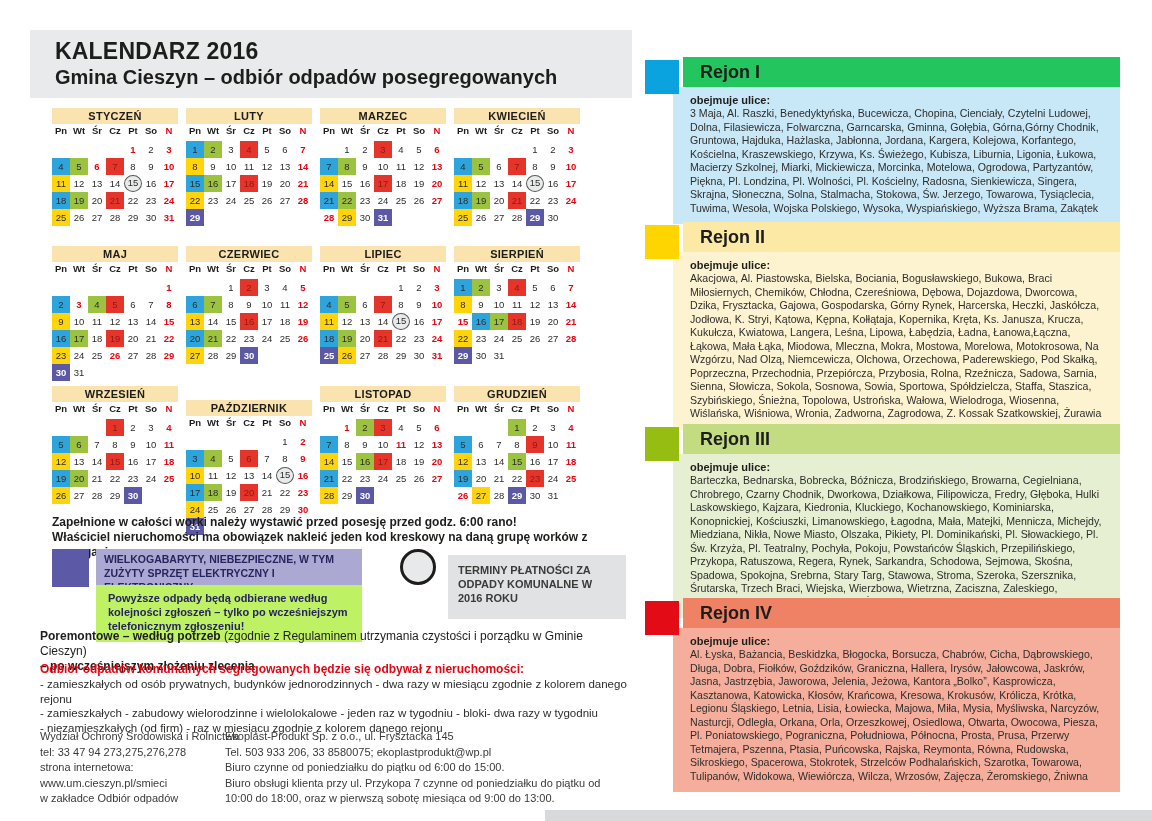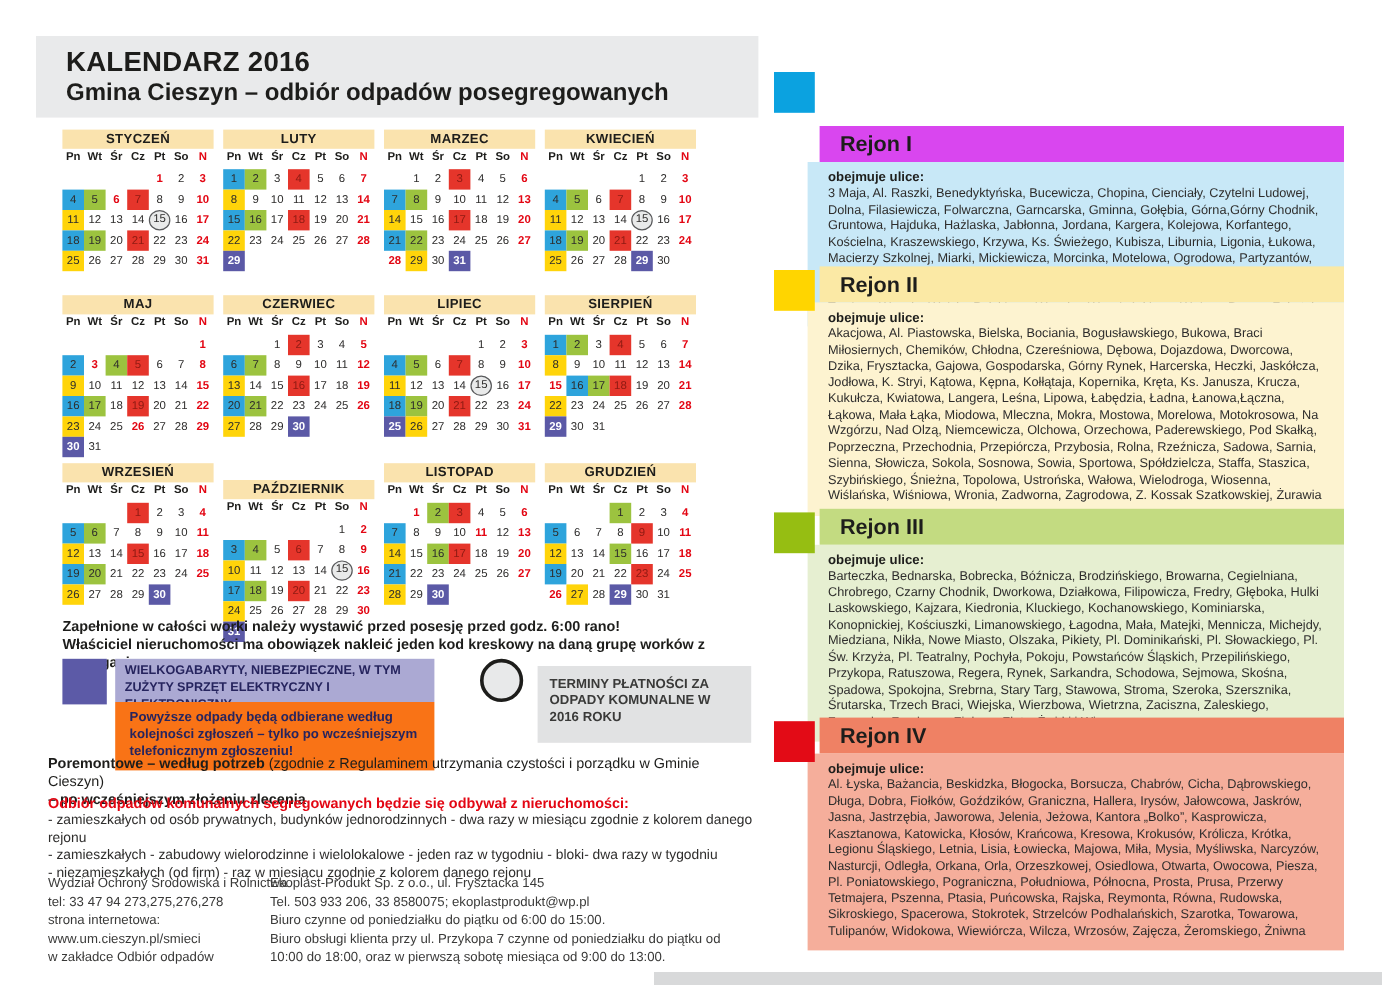"Rejon I" div.r-head { background: #d946ef -> #22c55e; margin-top: 48px -> none }
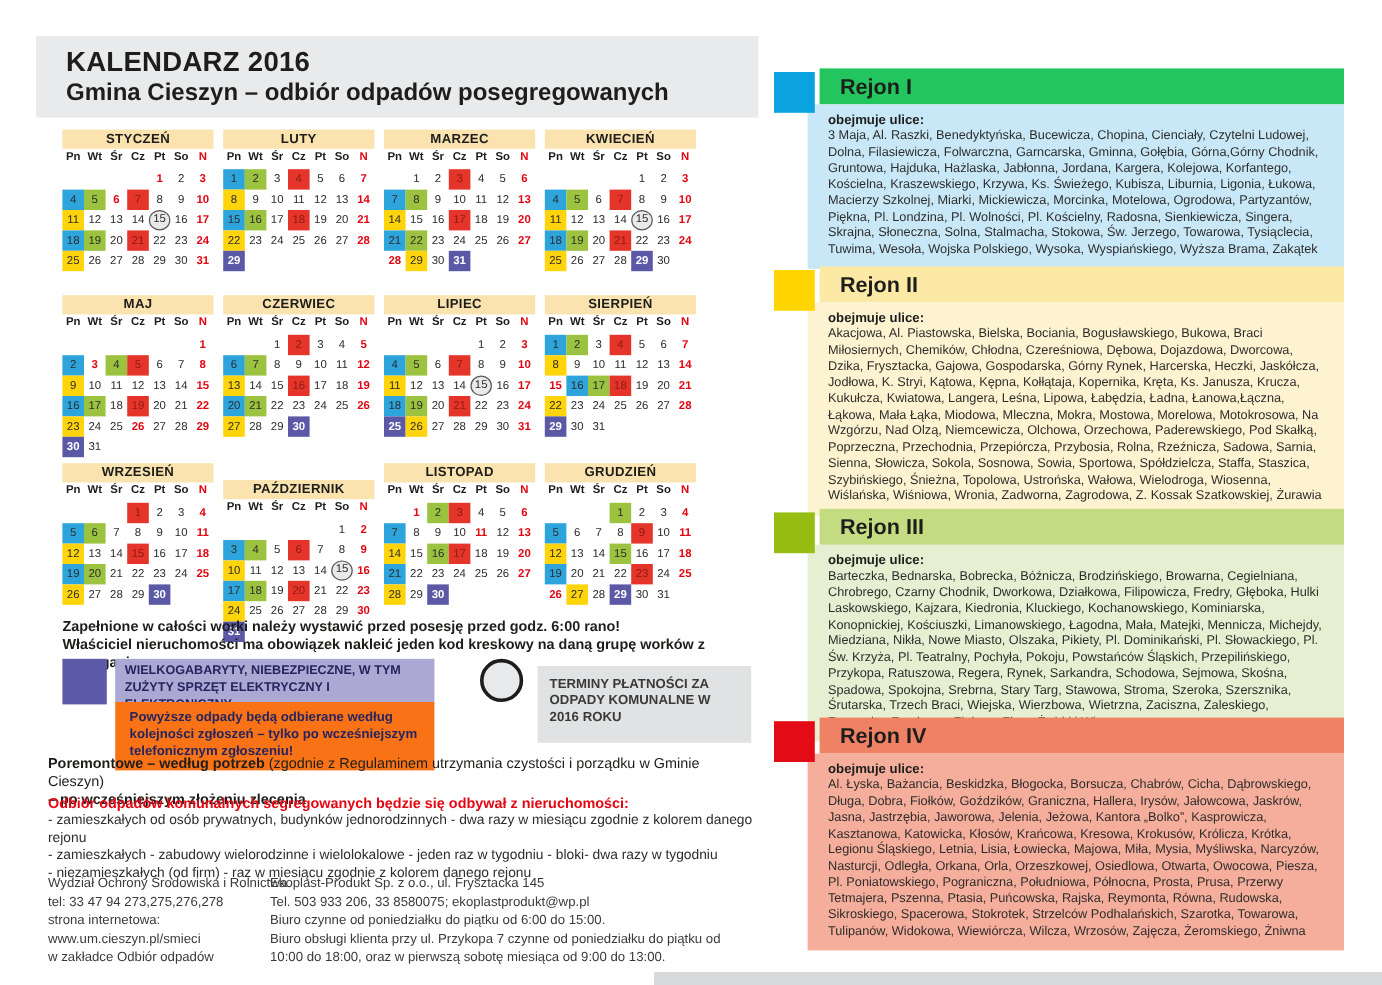"Powyższe odpady będą odbierane według" #legend-note { background: #f97316 -> #bef264 }
